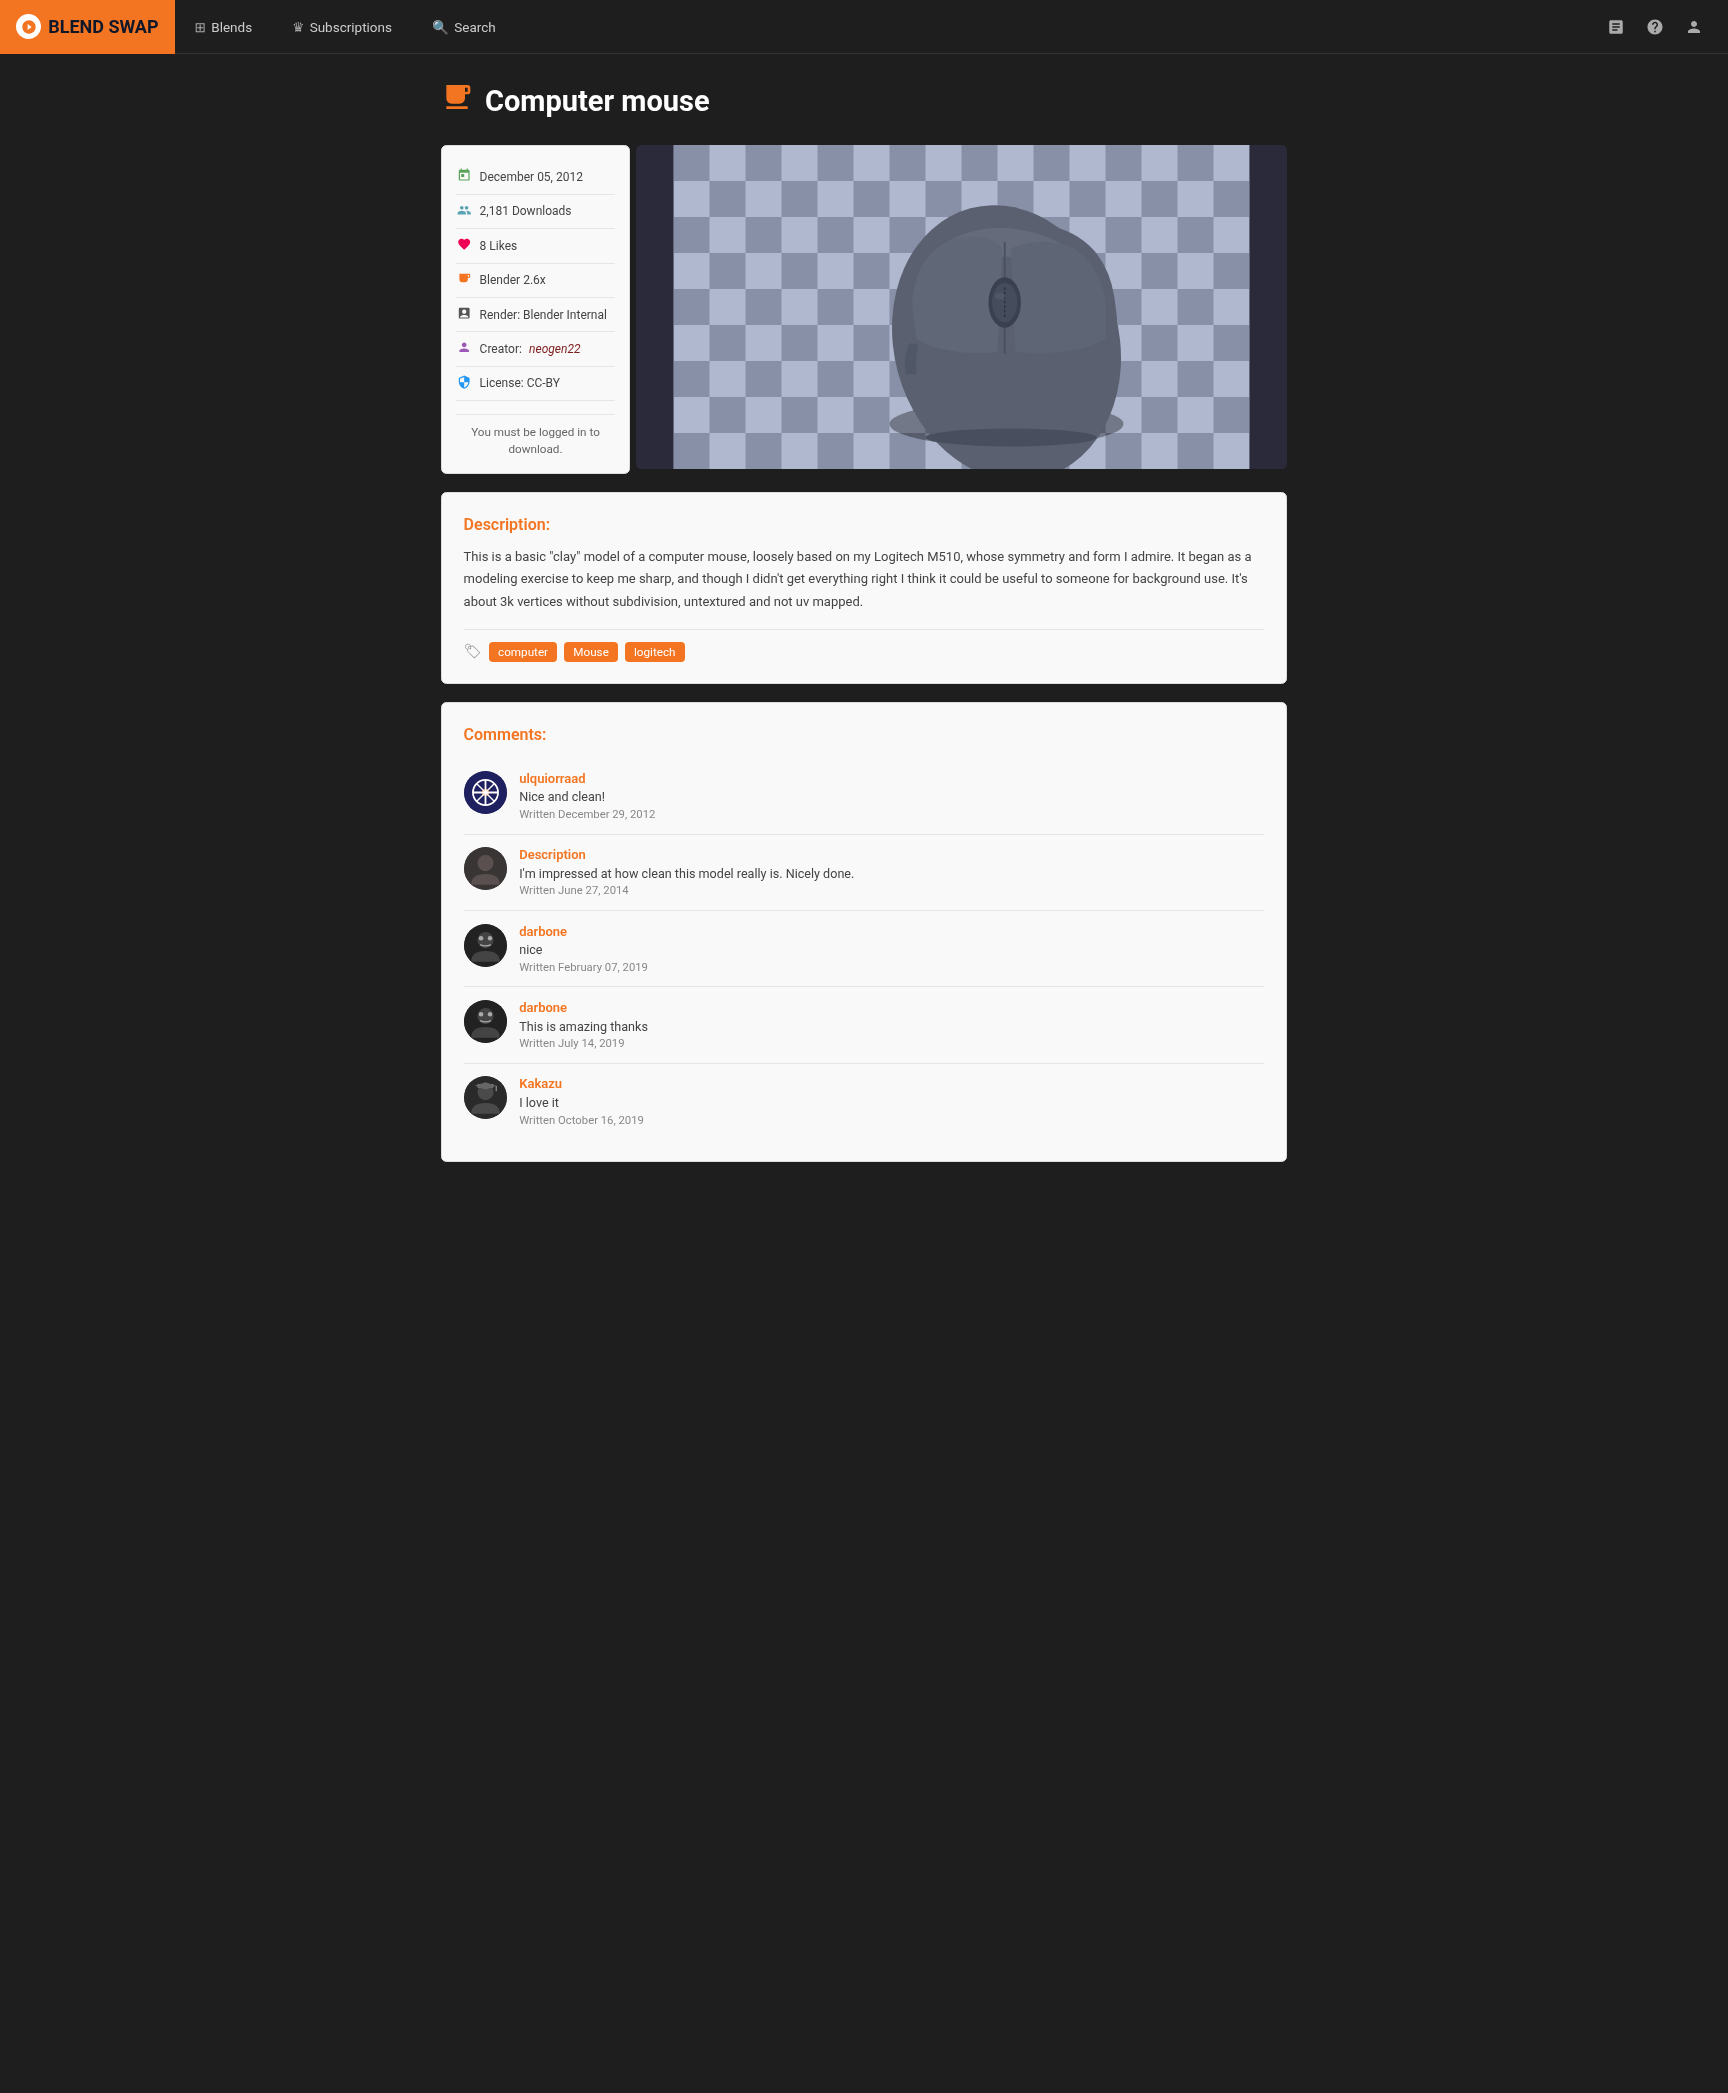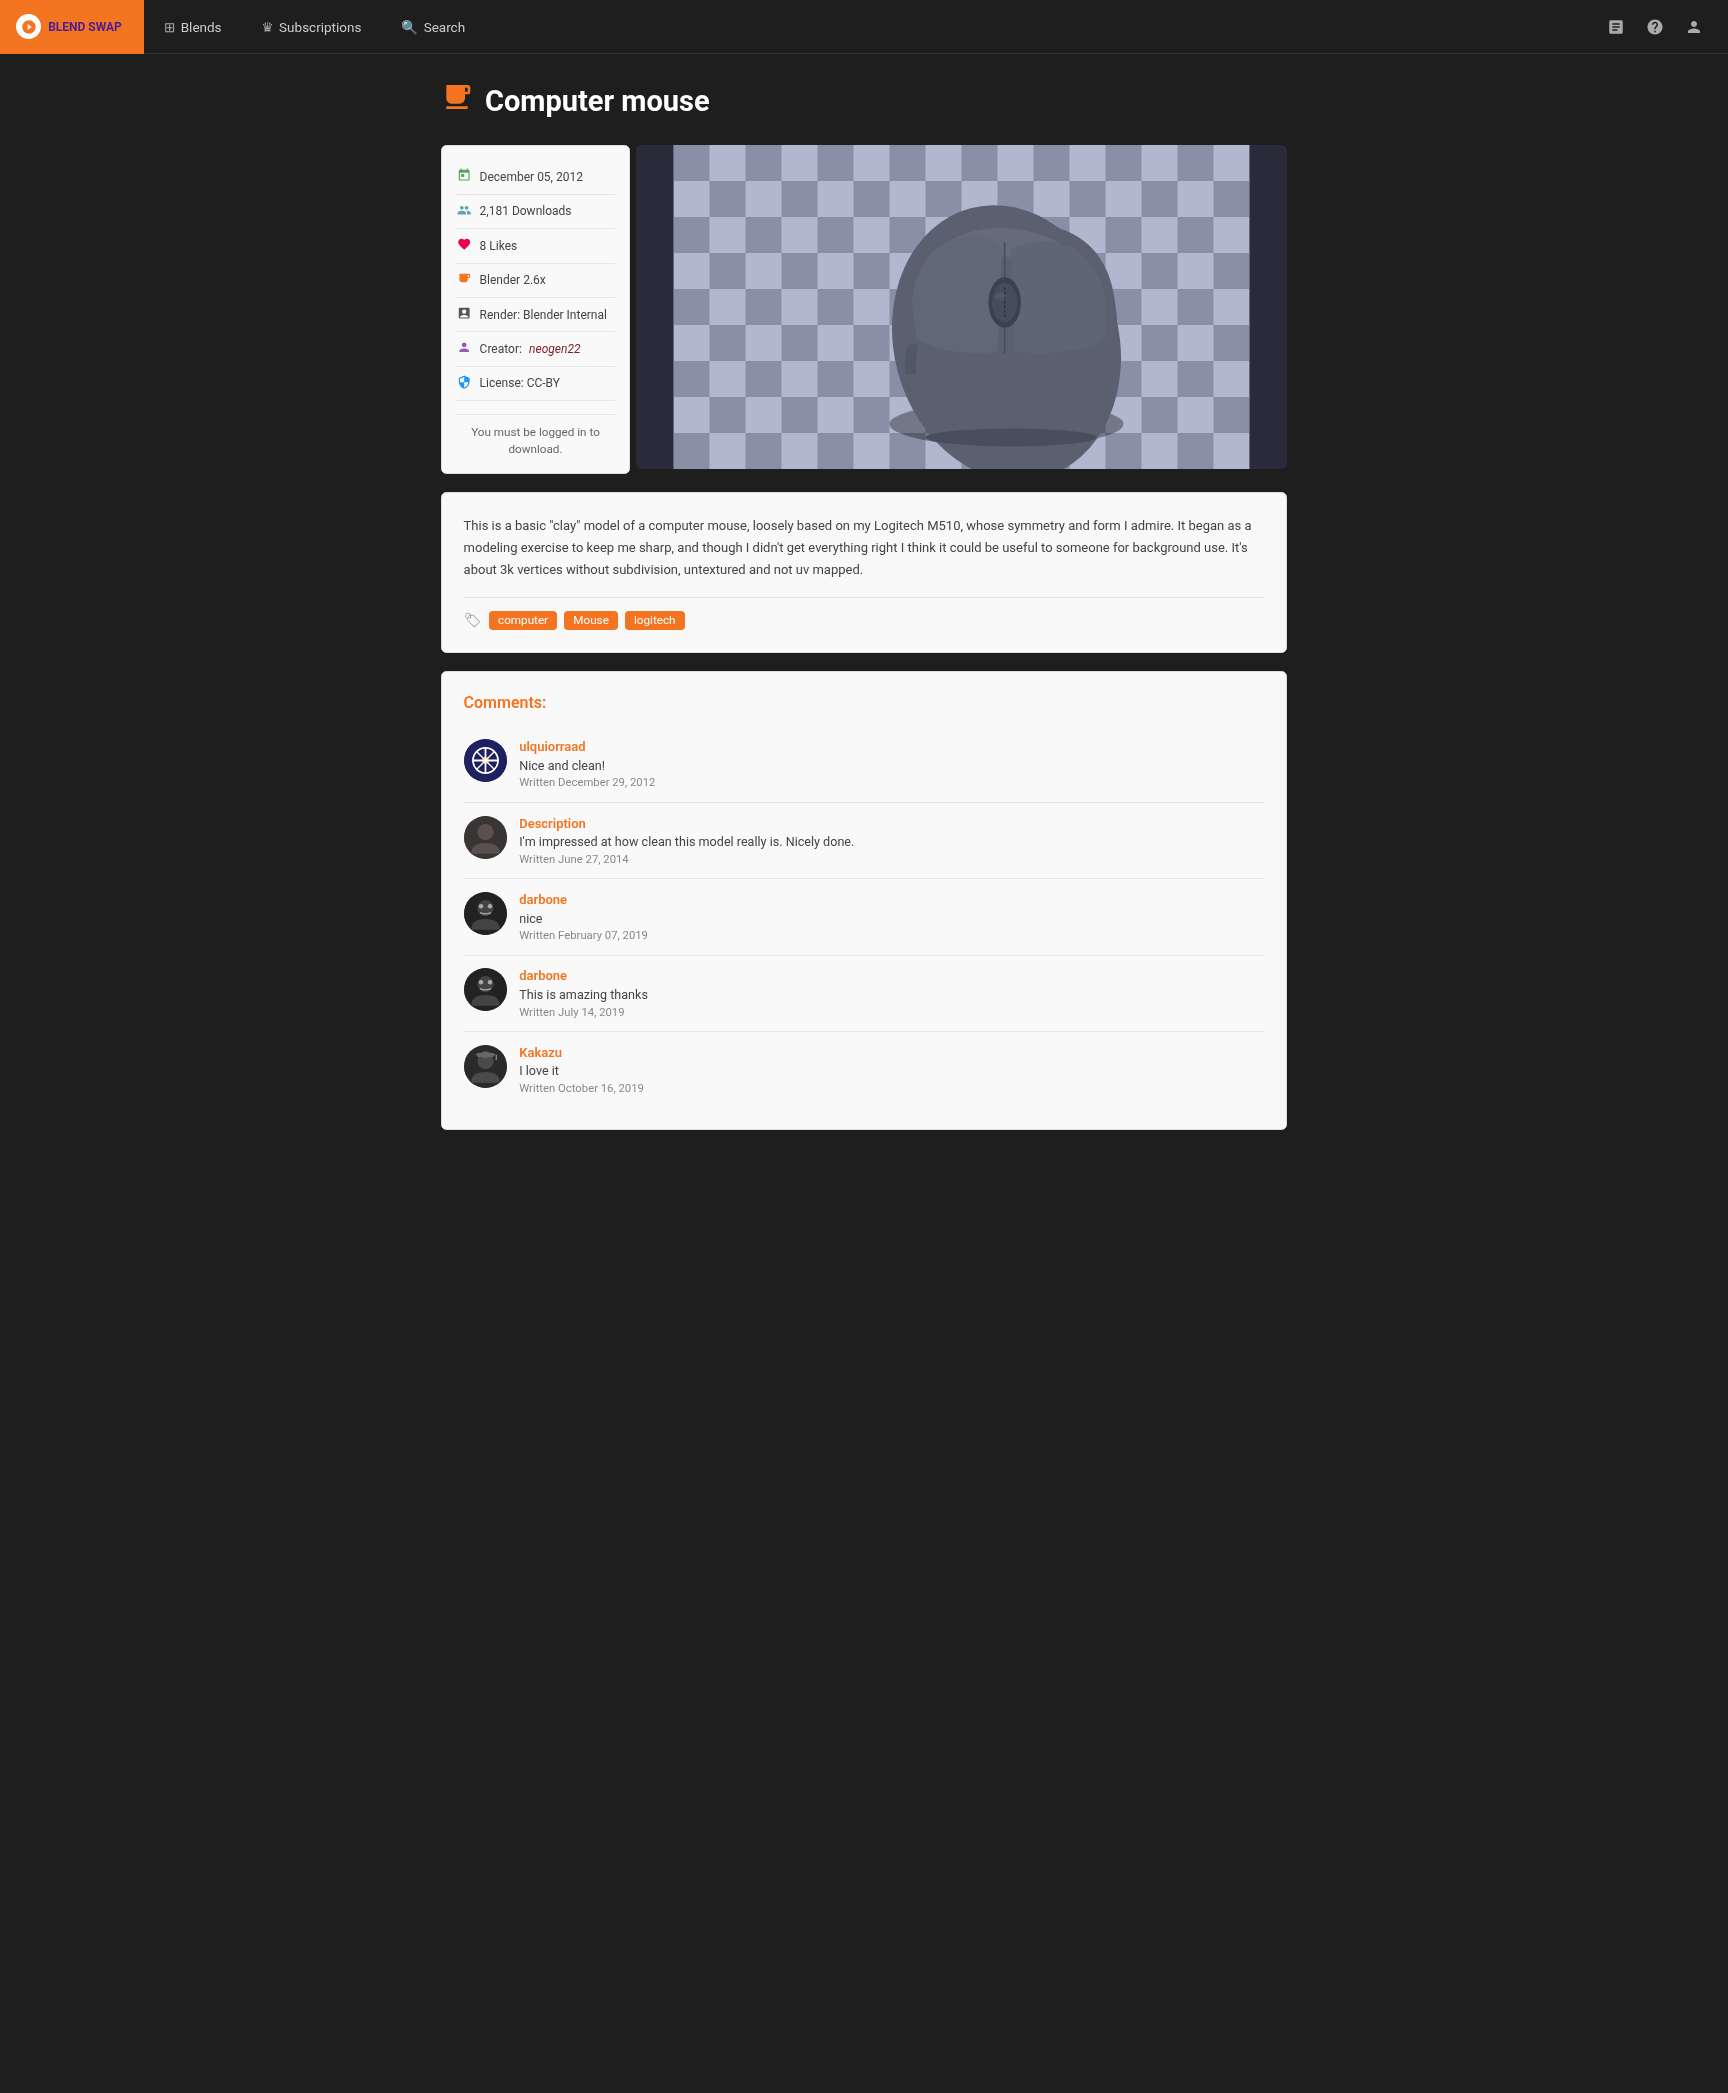"BLEND SWAP" .nav-brand { color: #4c1d95 -> #0f172a; font-size: 12px -> 18px }
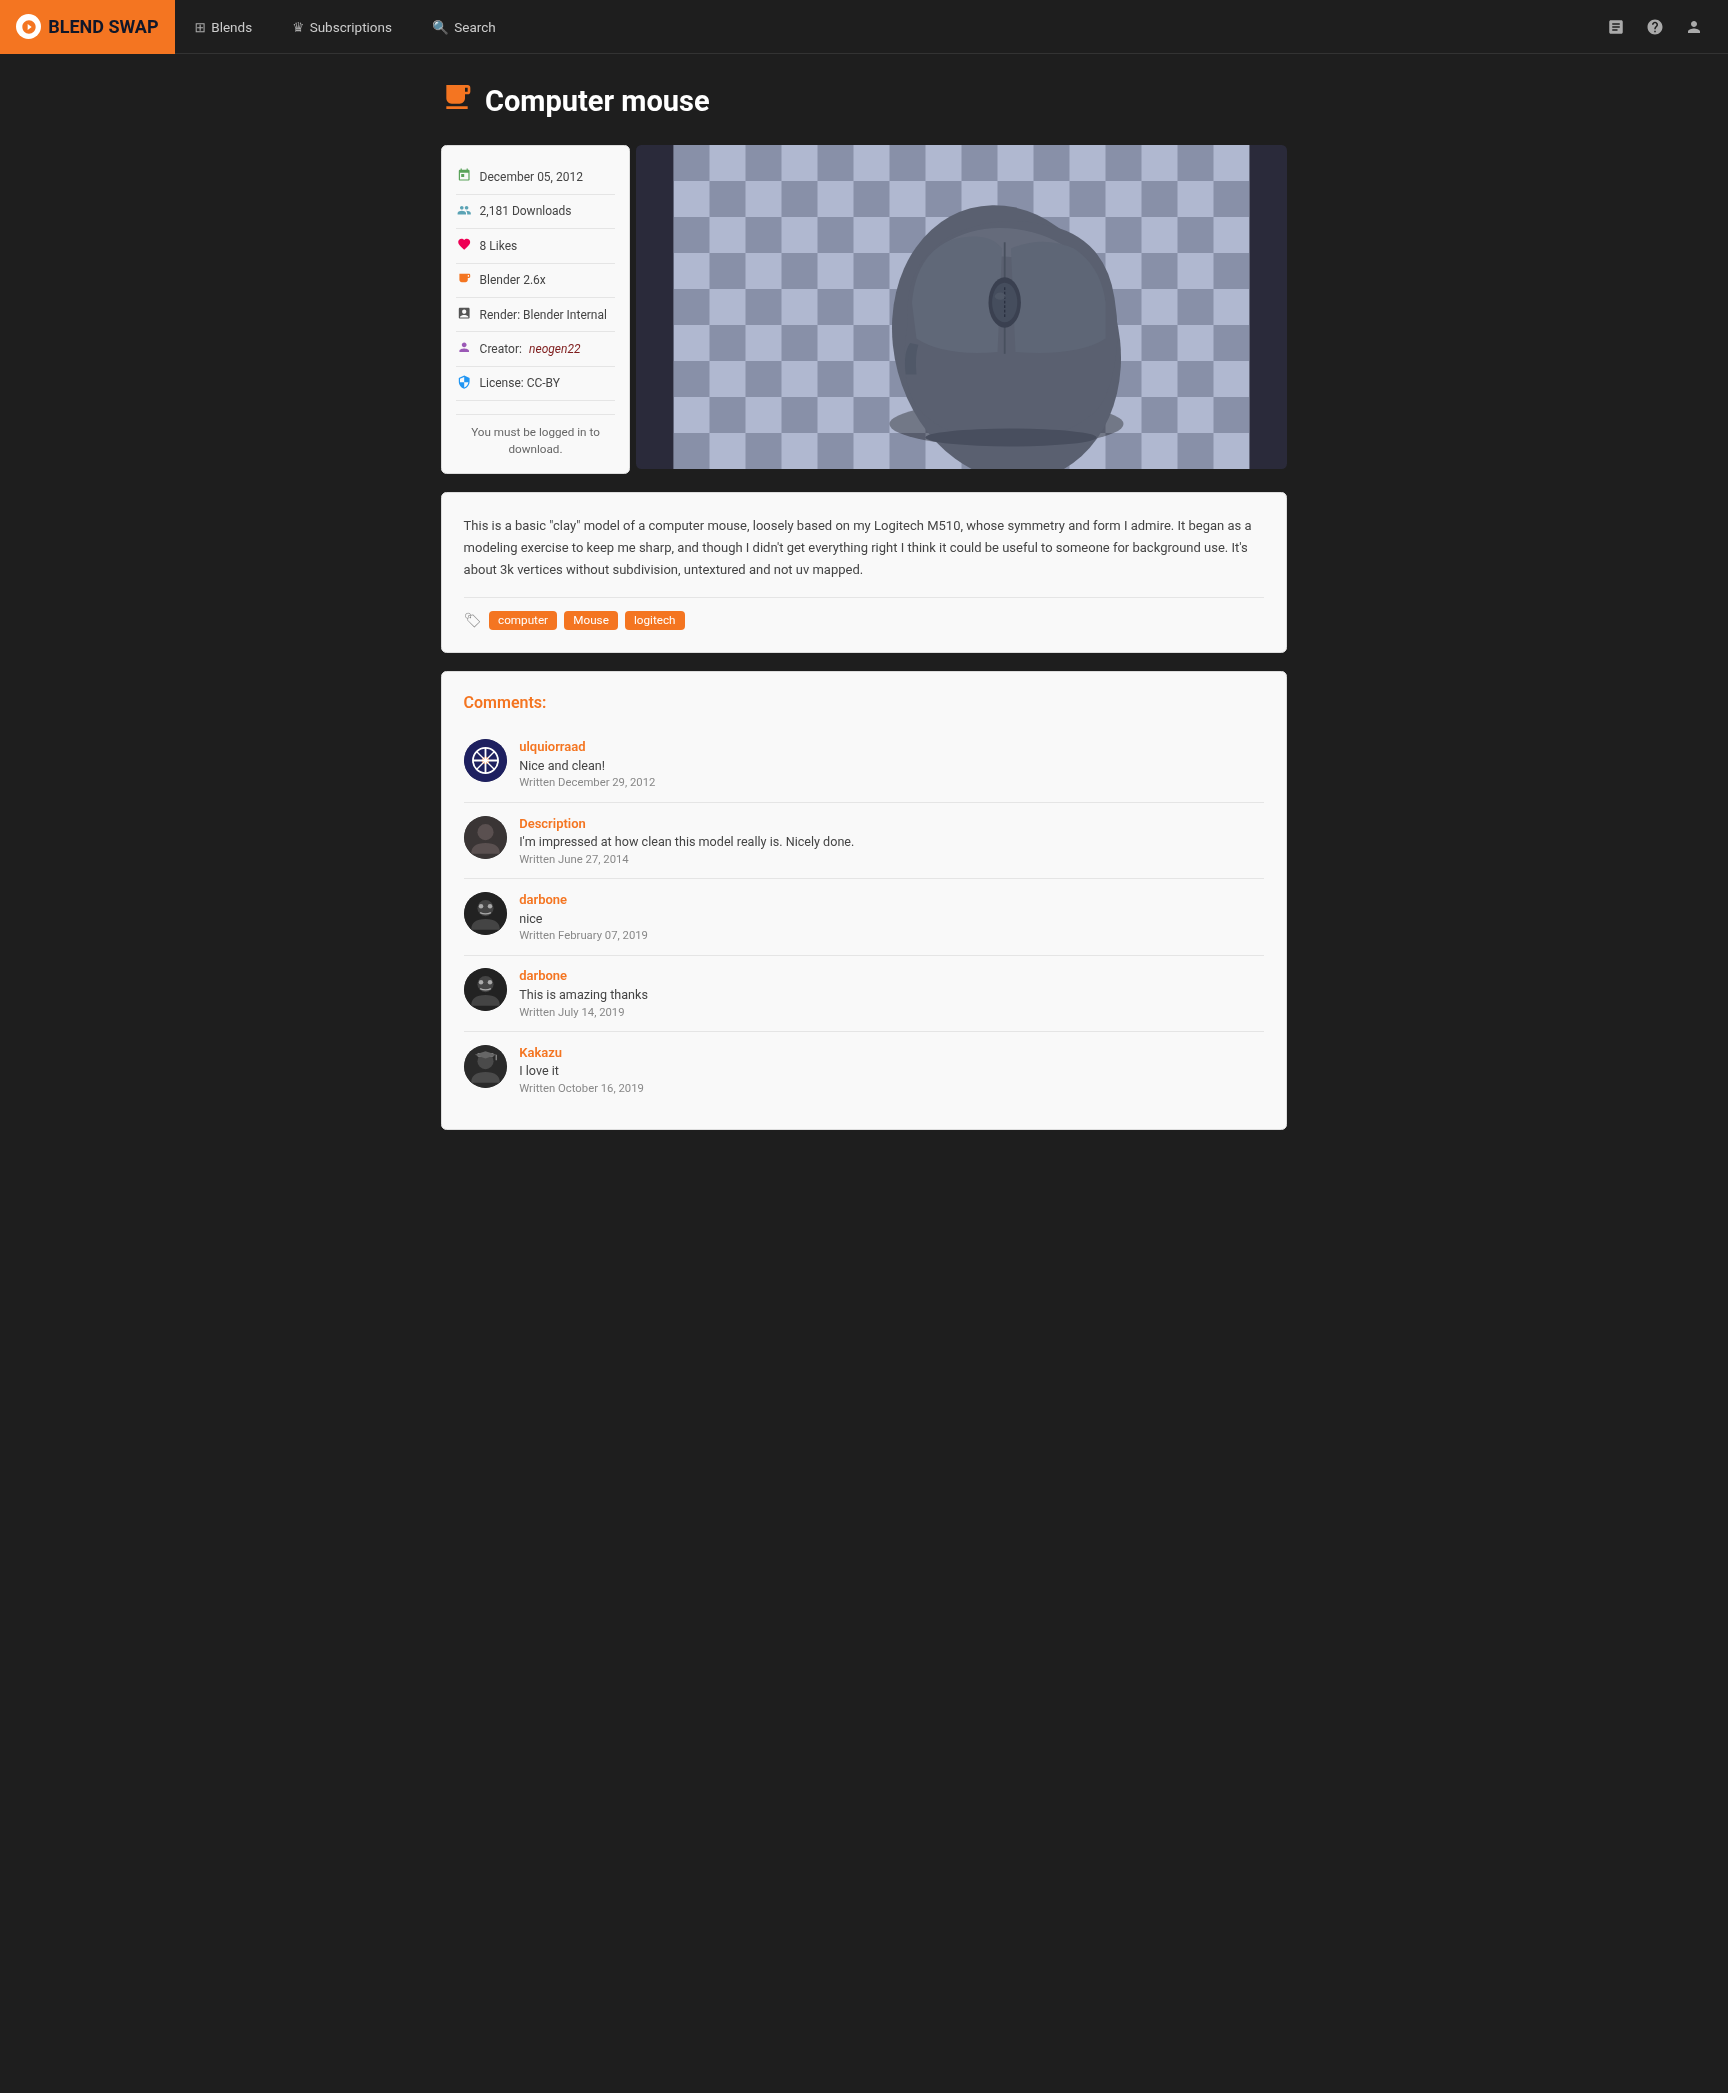"Description:" div.card-title { html: none -> <div>Description:</div> }
